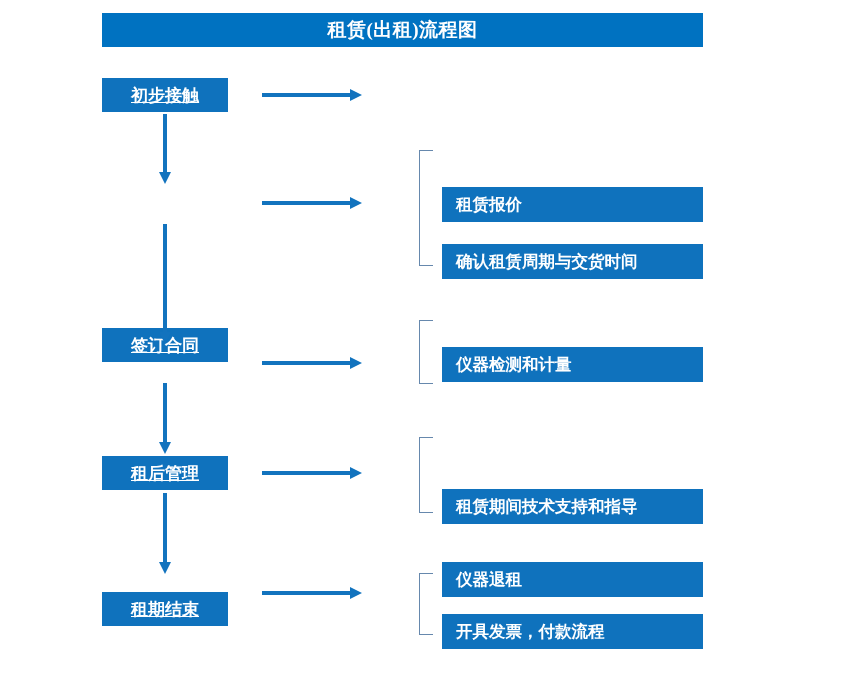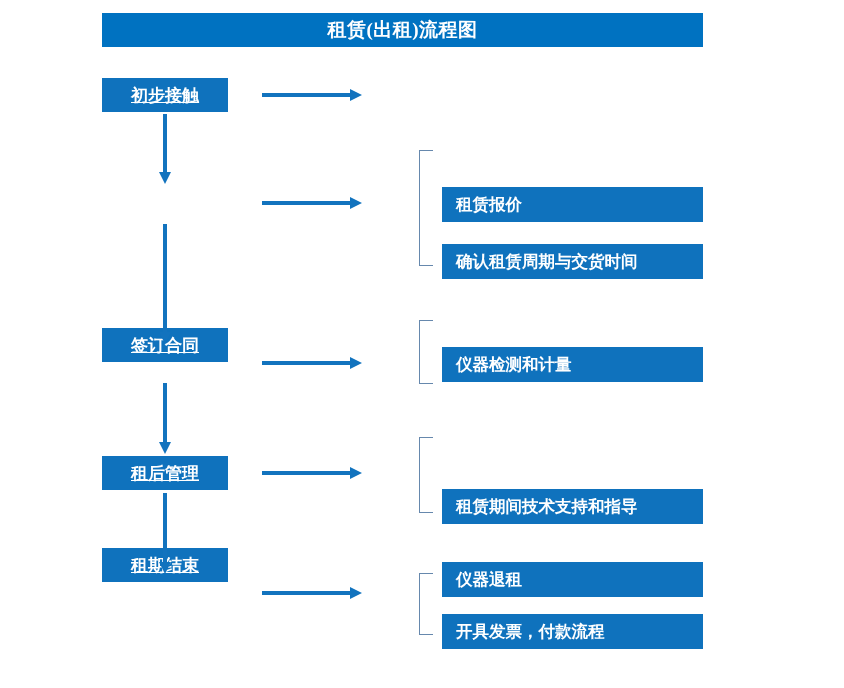"租期结束" div.node { top: 548px -> 592px }
